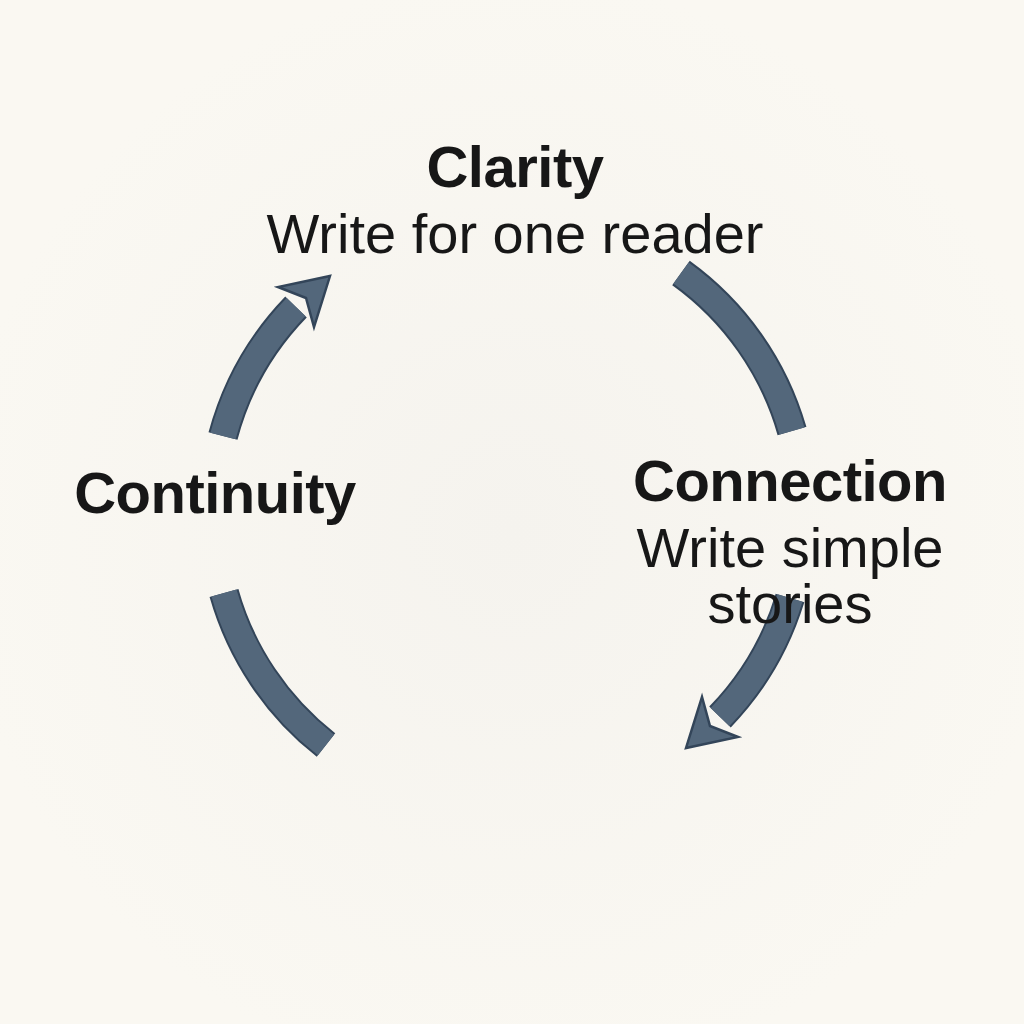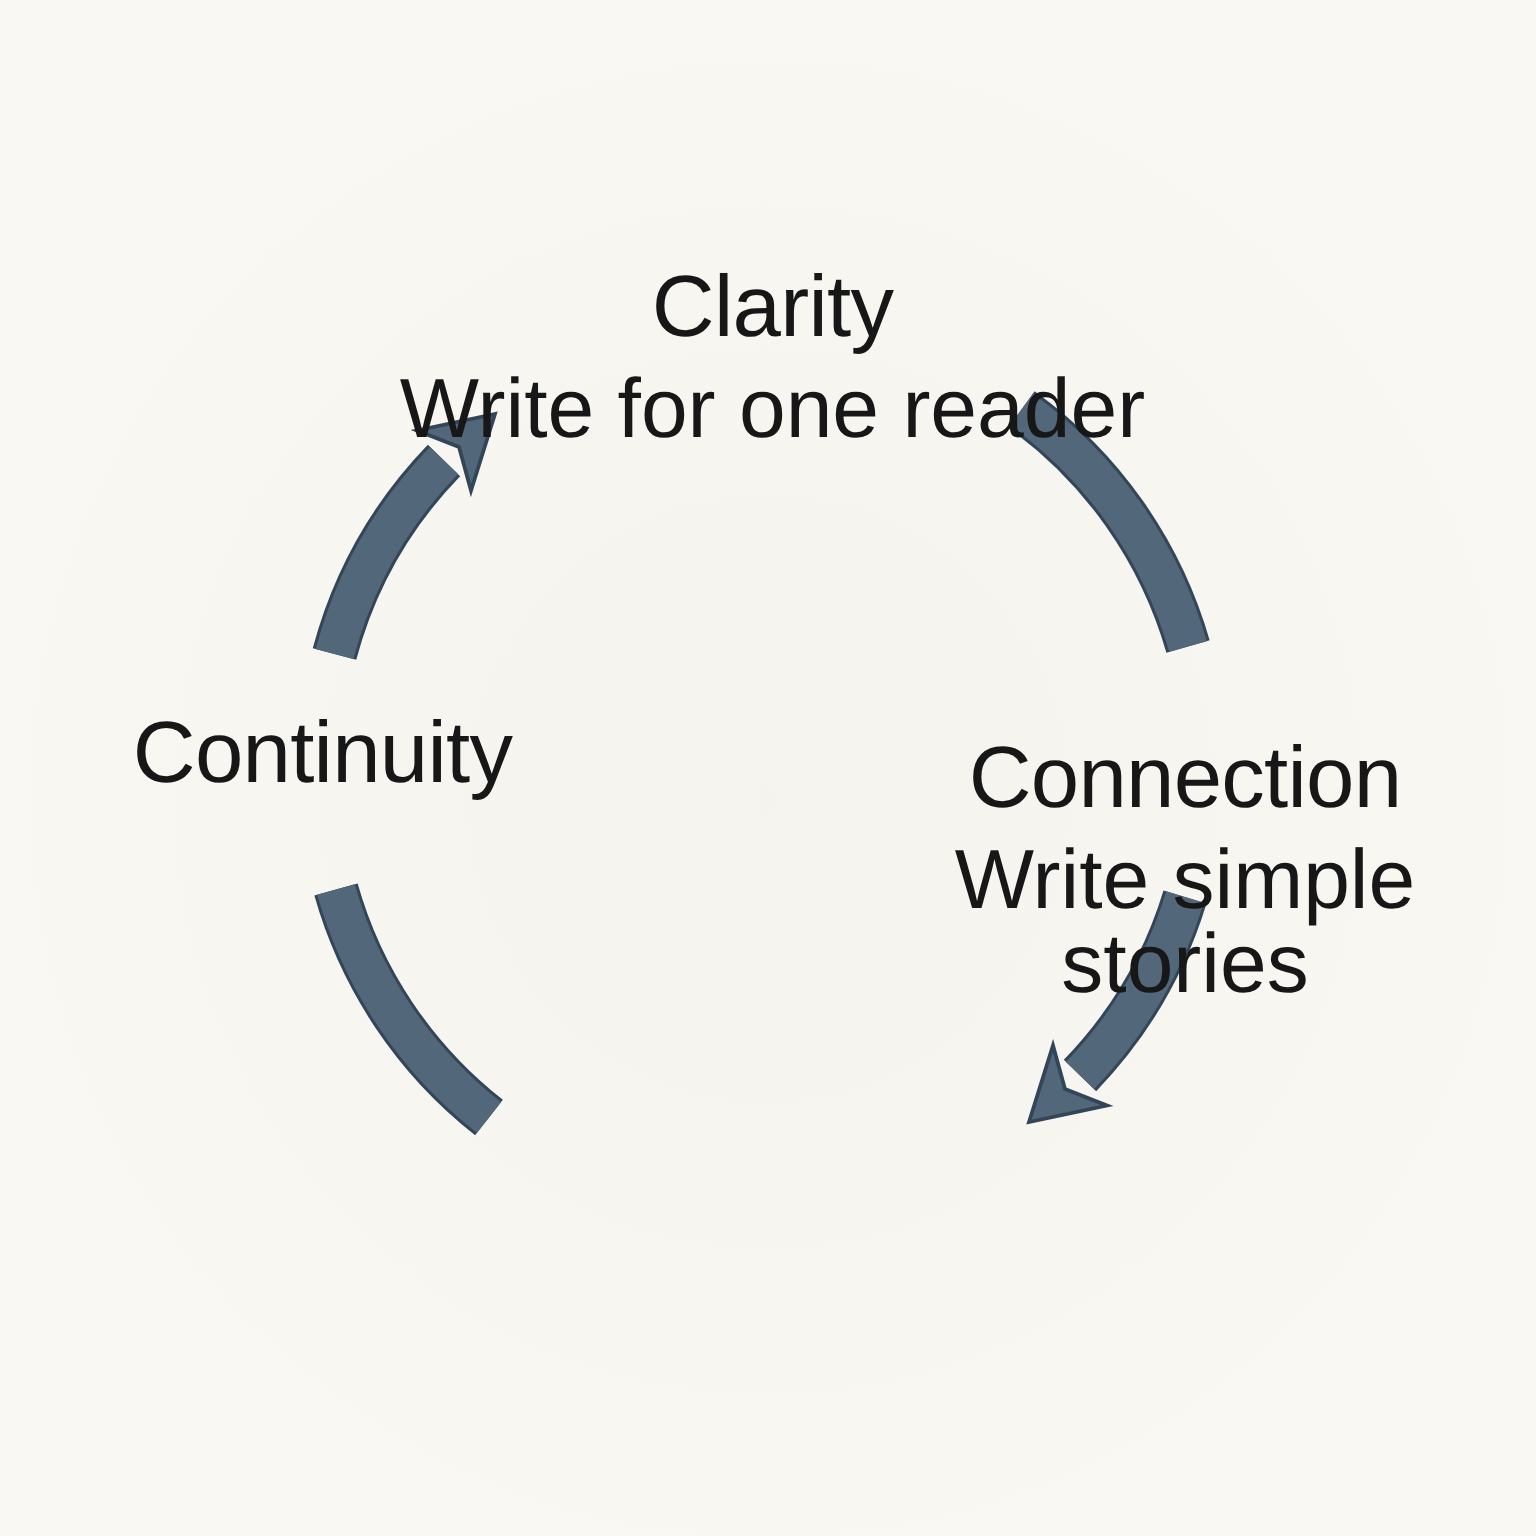"Clarity" .node-title { font-weight: 400 -> 700; margin-top: 38px -> none }
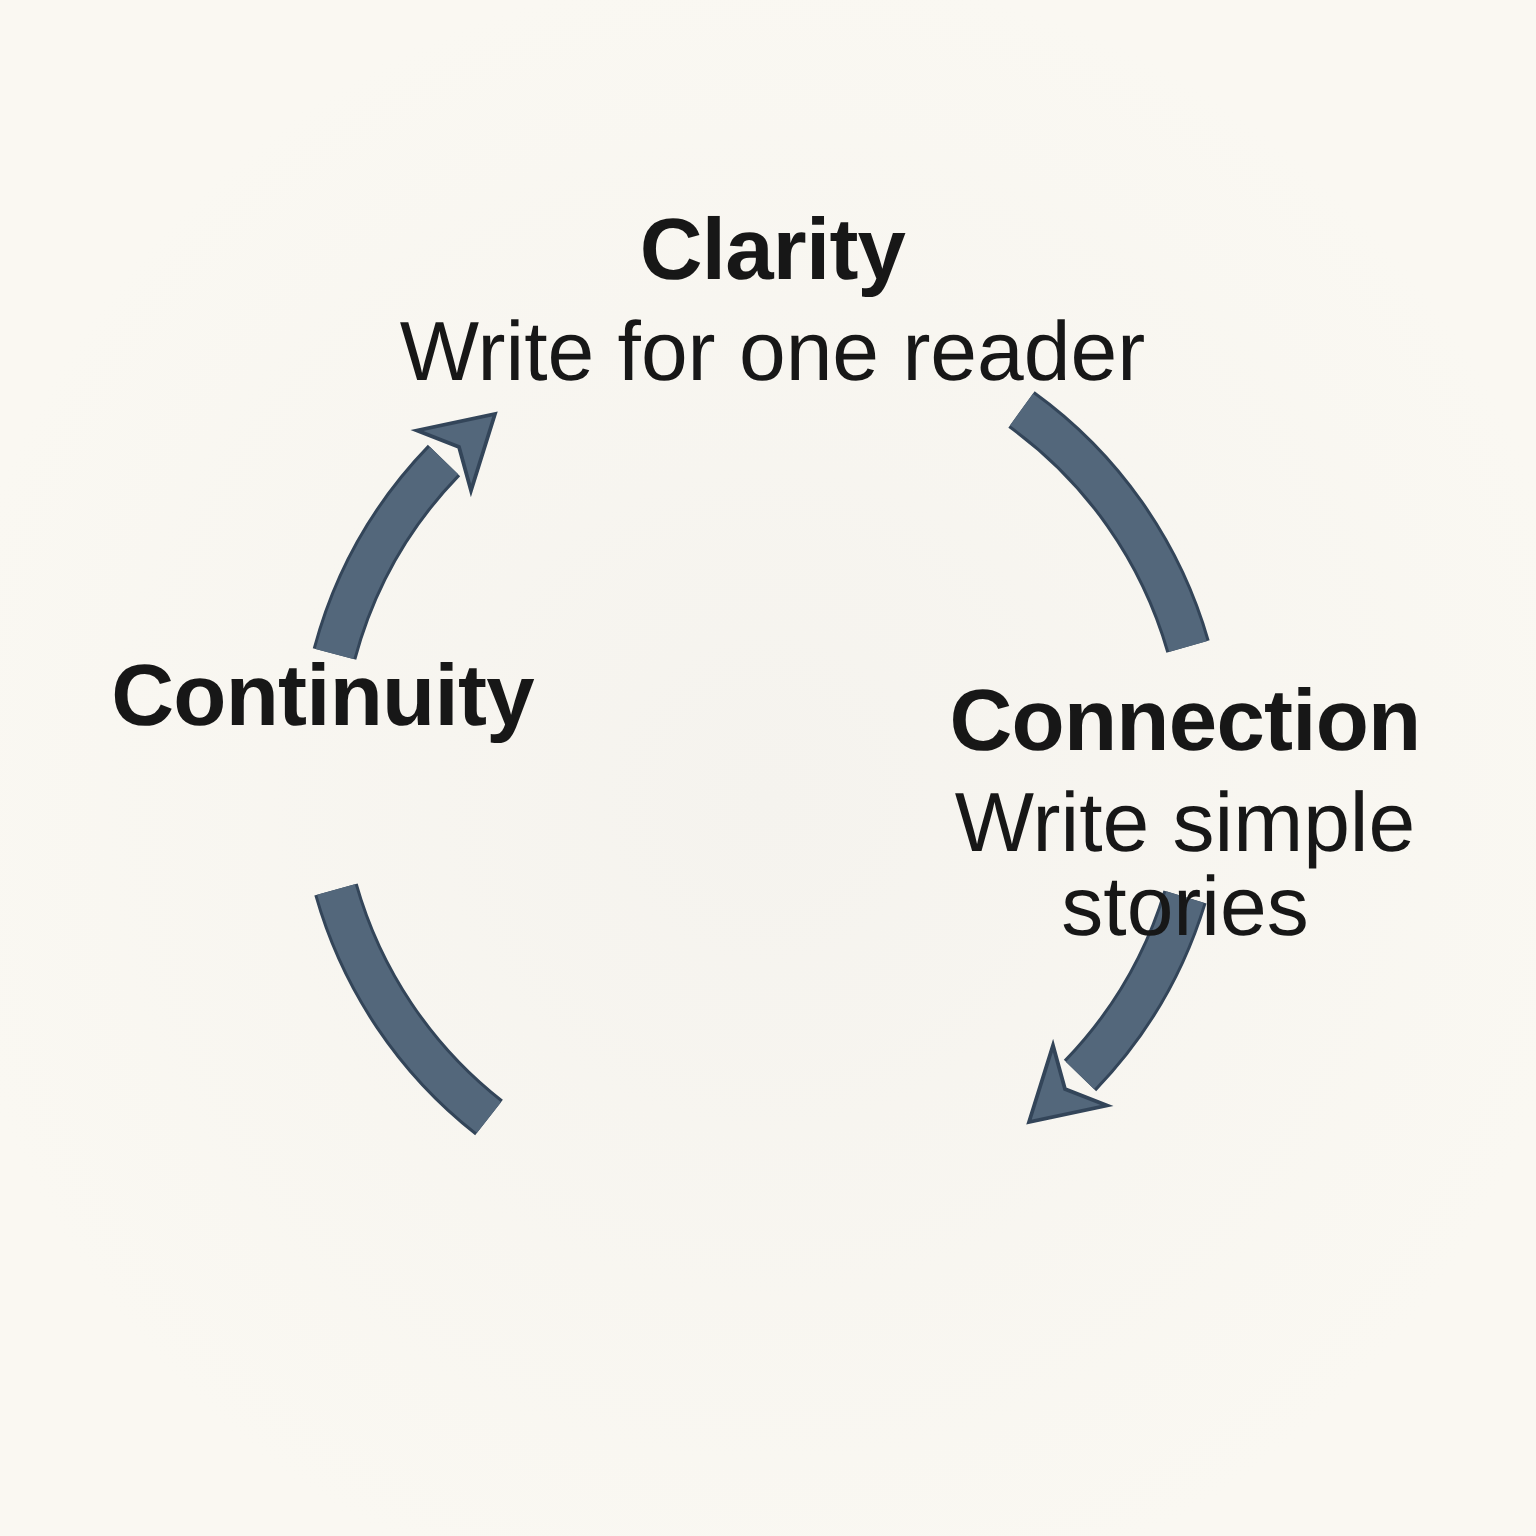"Continuity" .node-left { top: 435px -> 464px }
